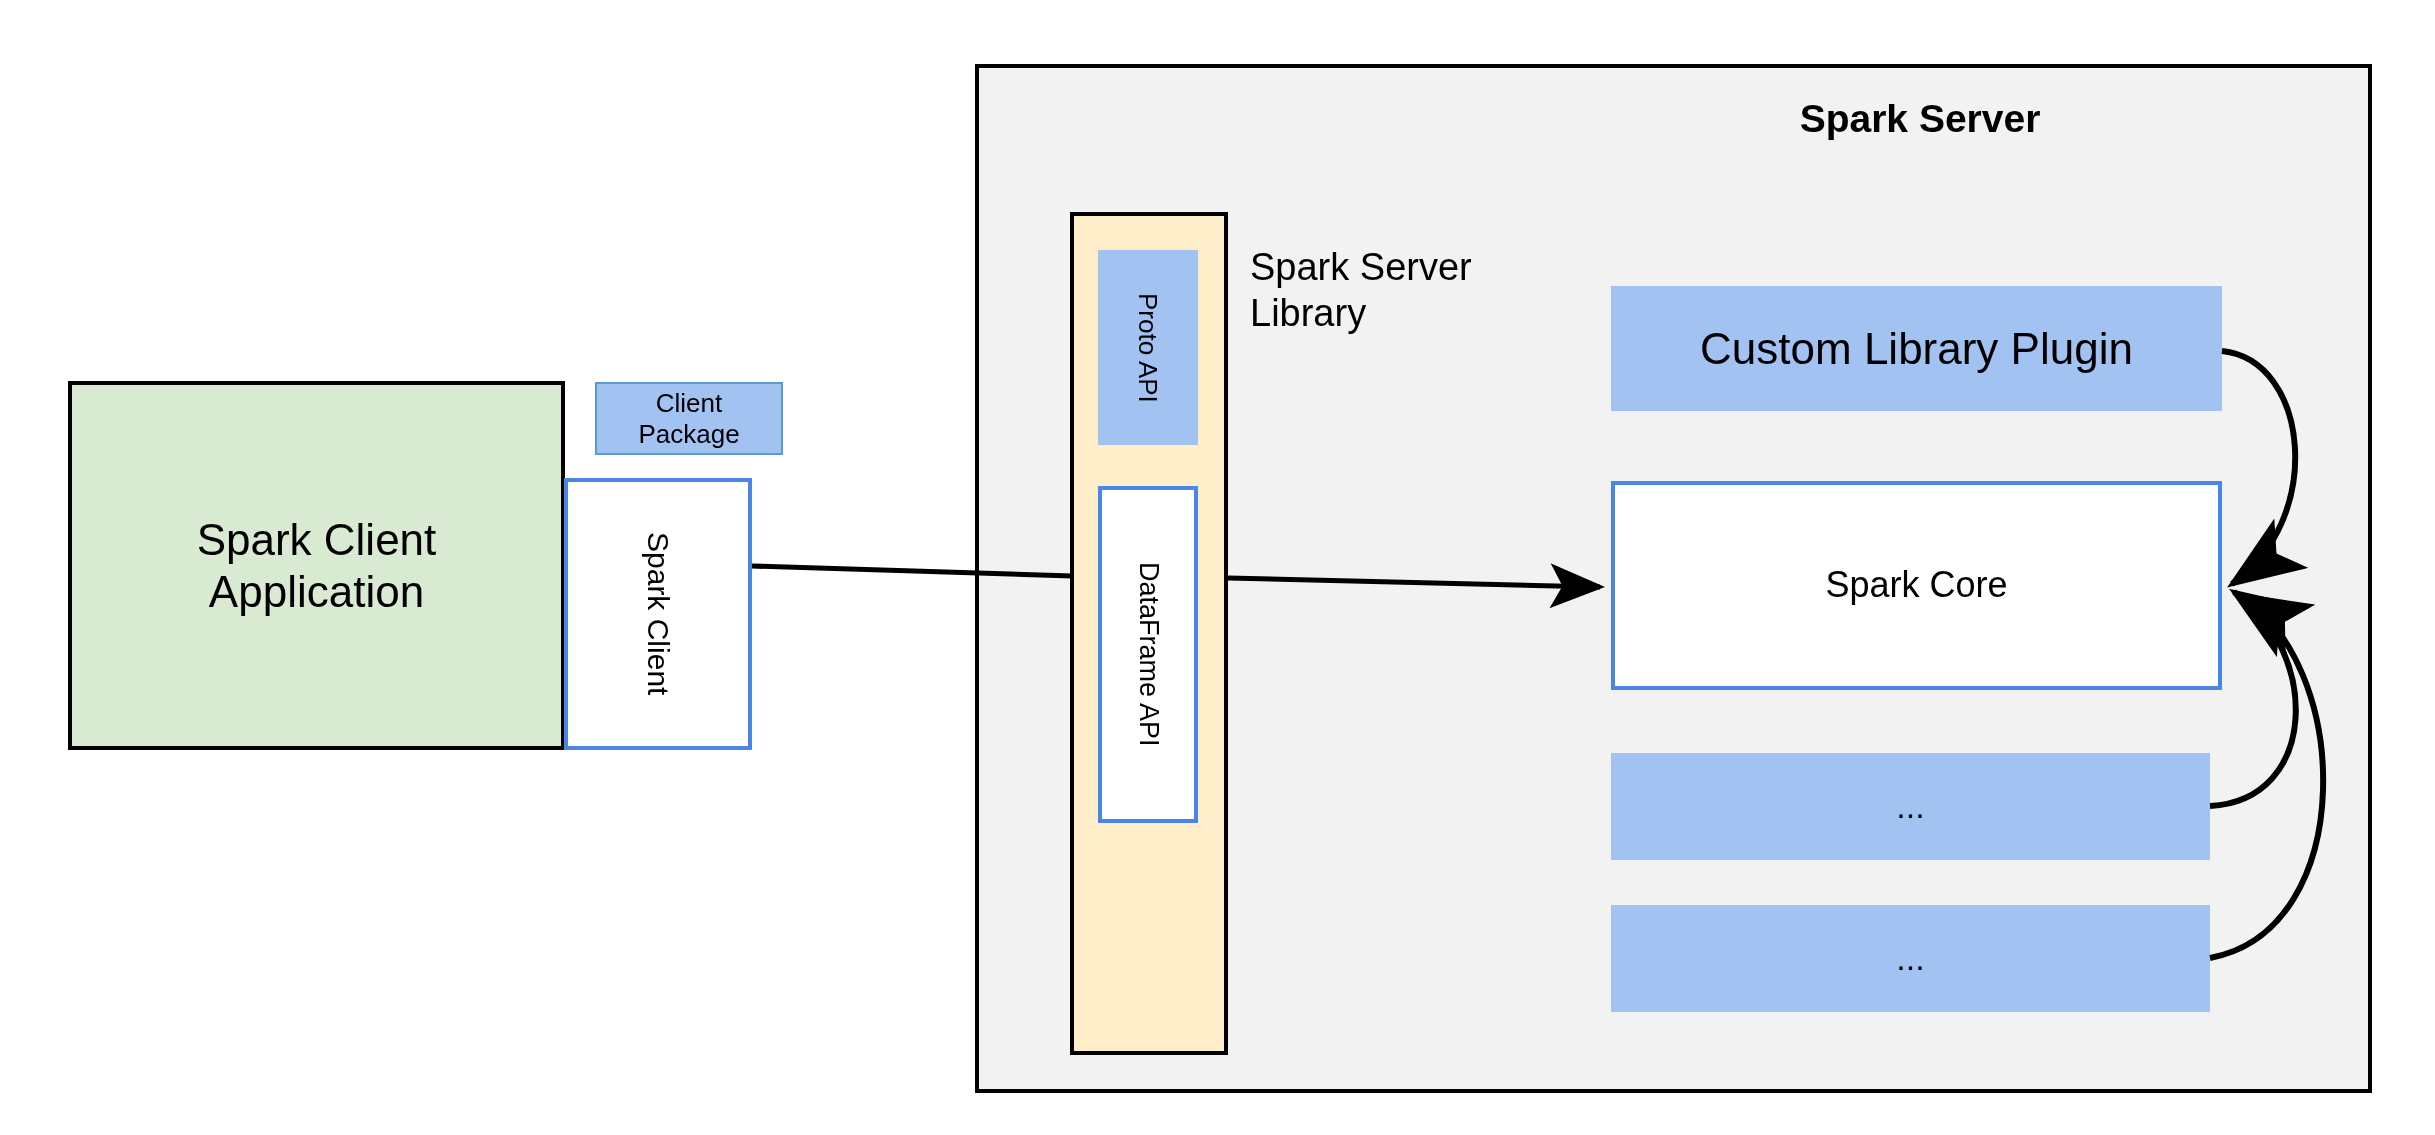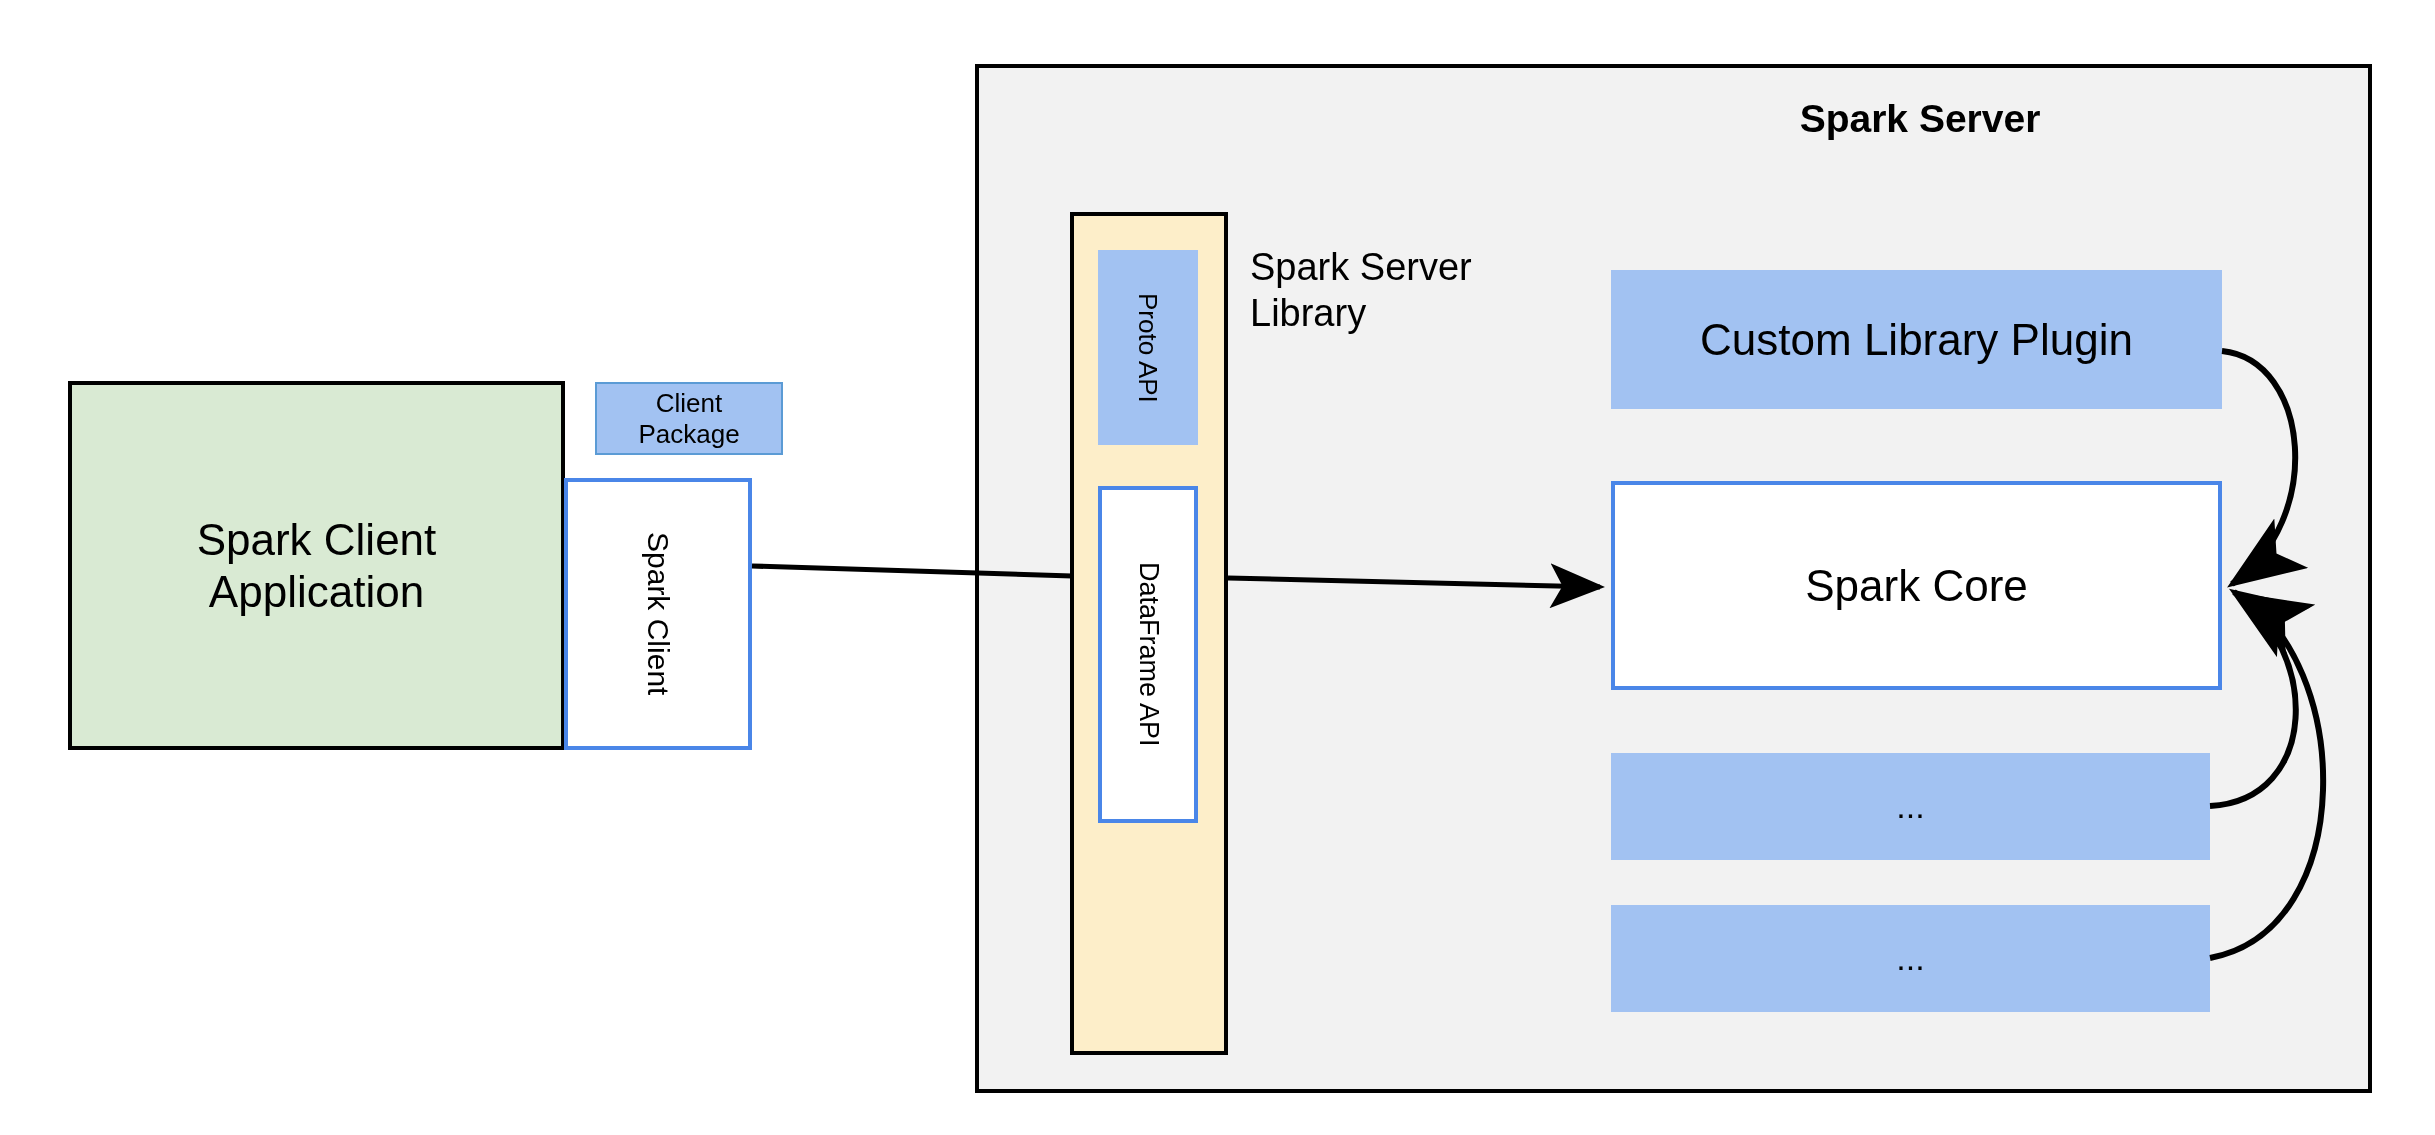"Custom Library Plugin" #custom-library-plugin { height: 139px -> 125px; top: 270px -> 286px }
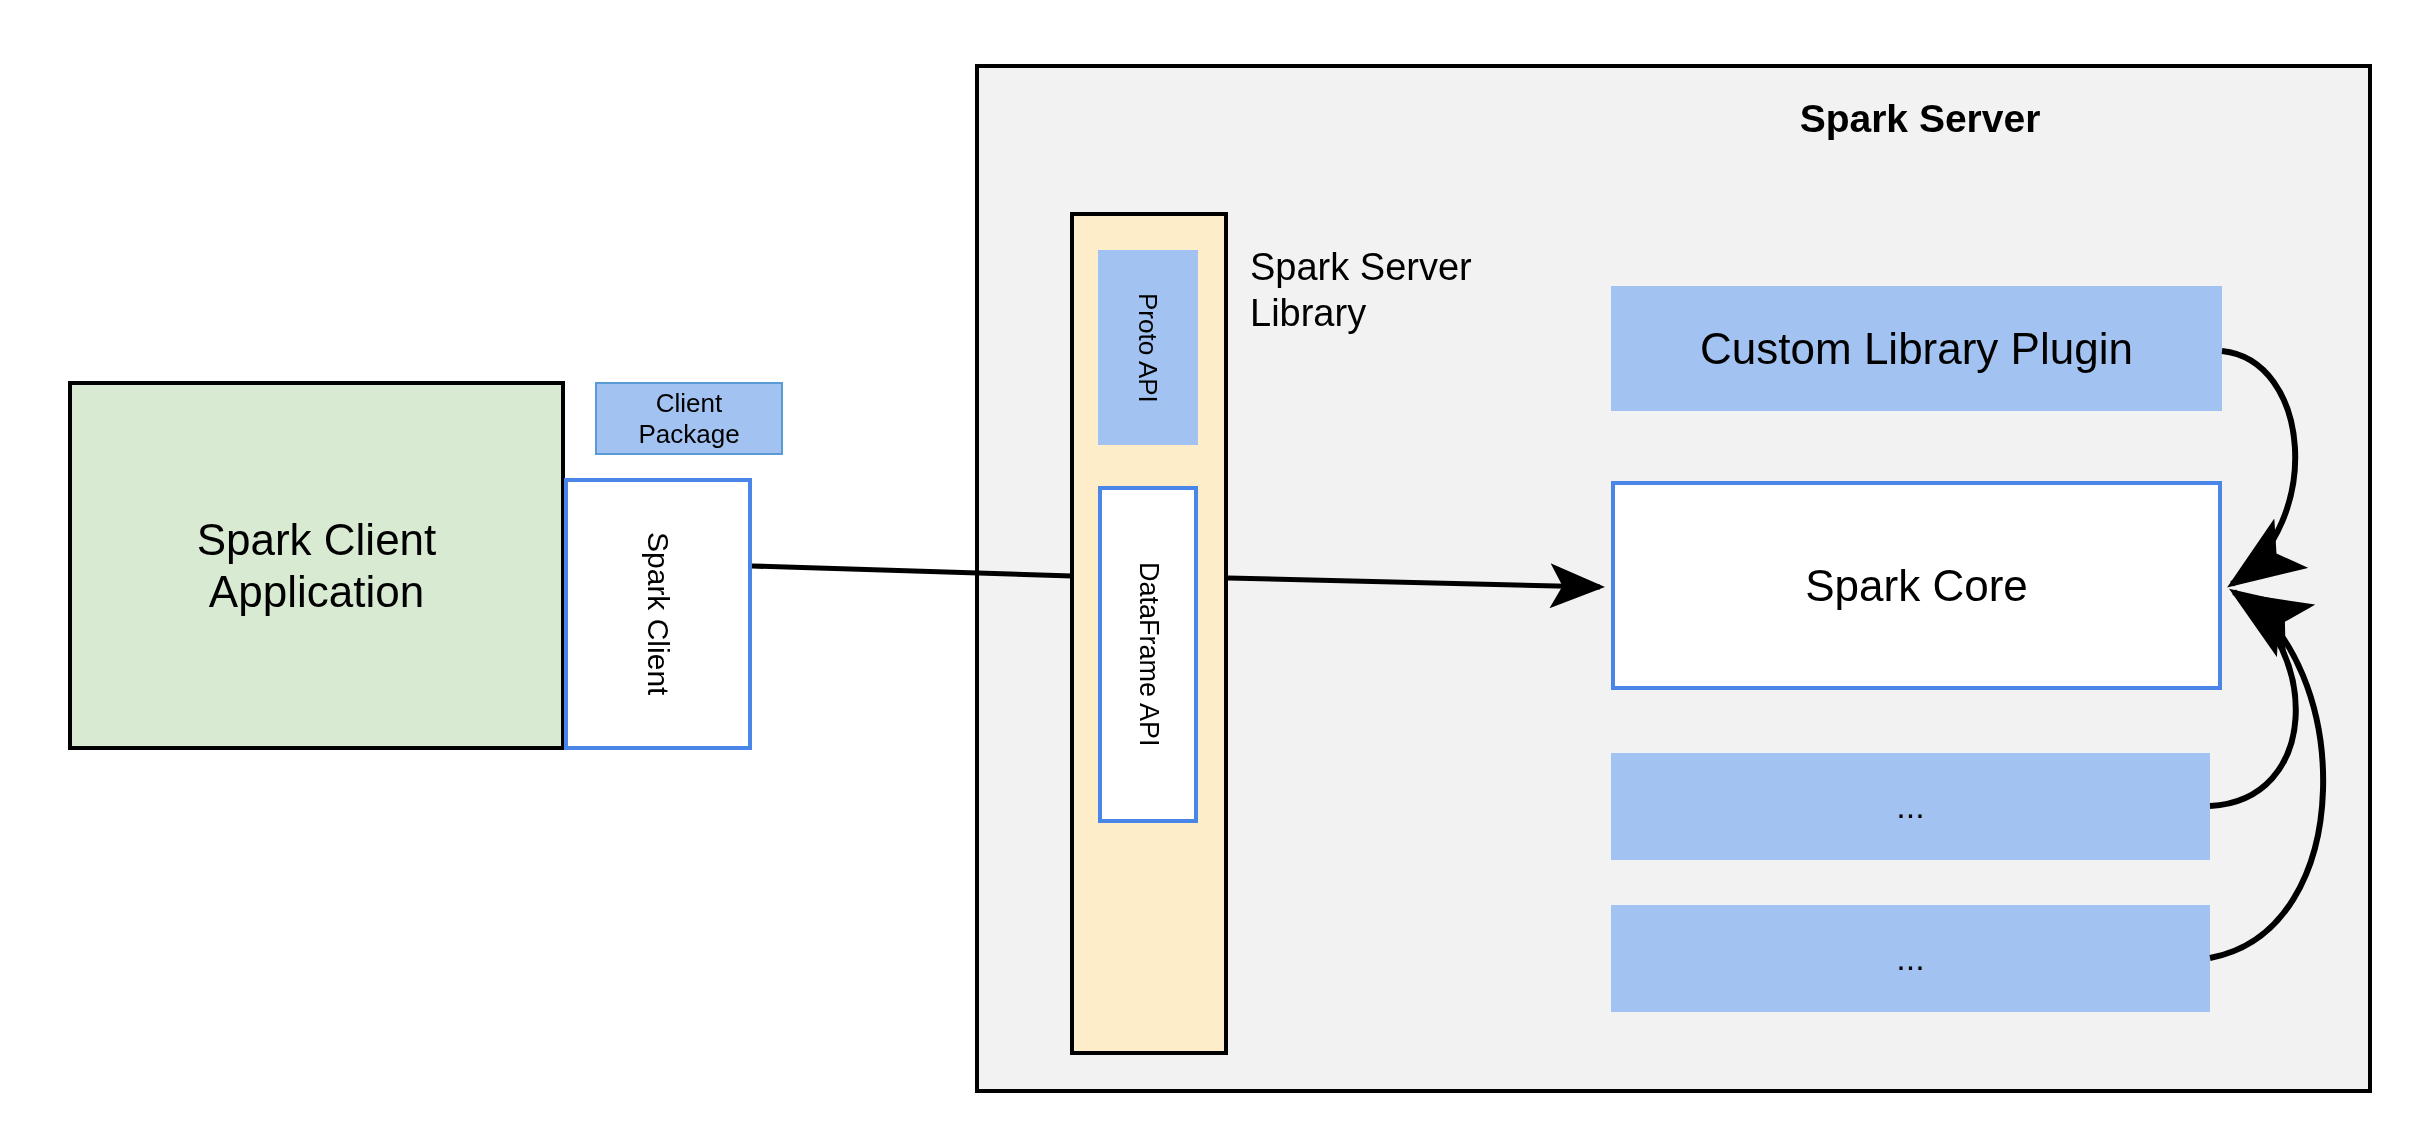"Spark Core" #spark-core { font-size: 44px -> 36px }
